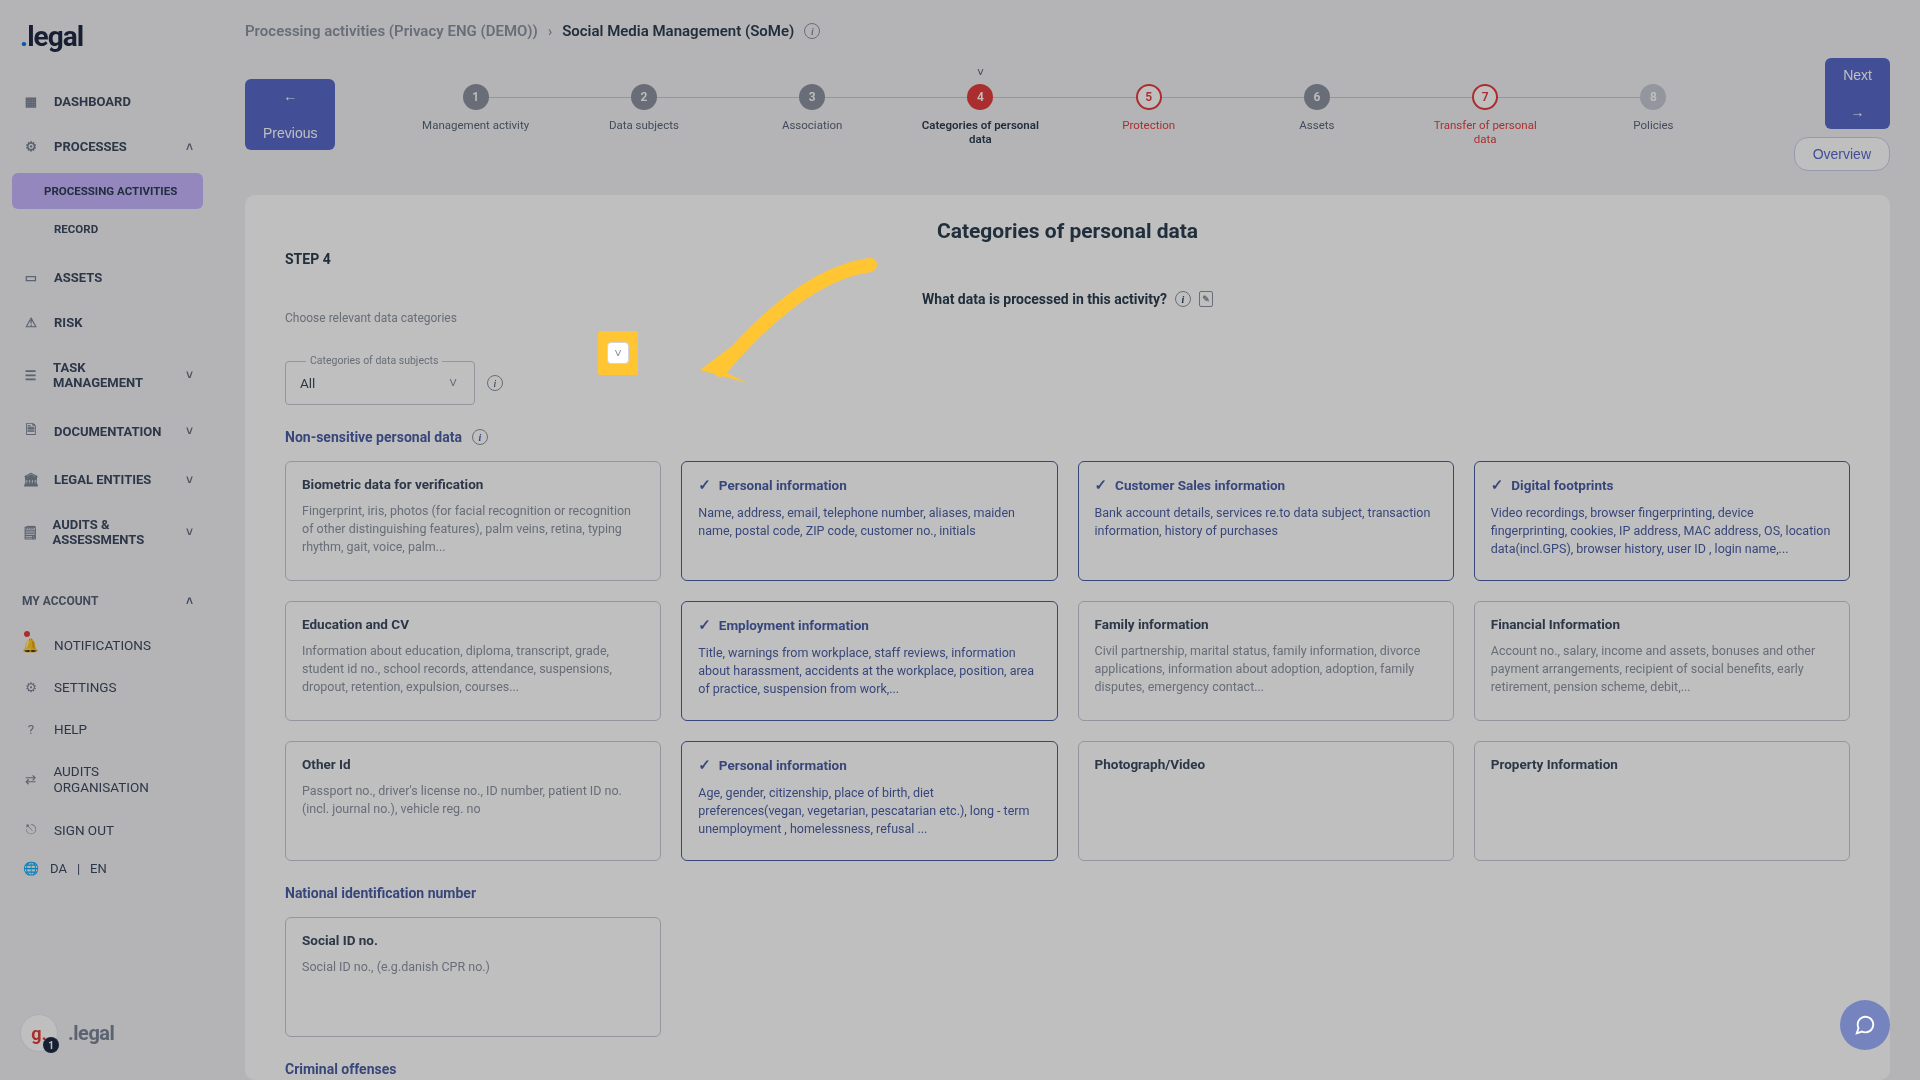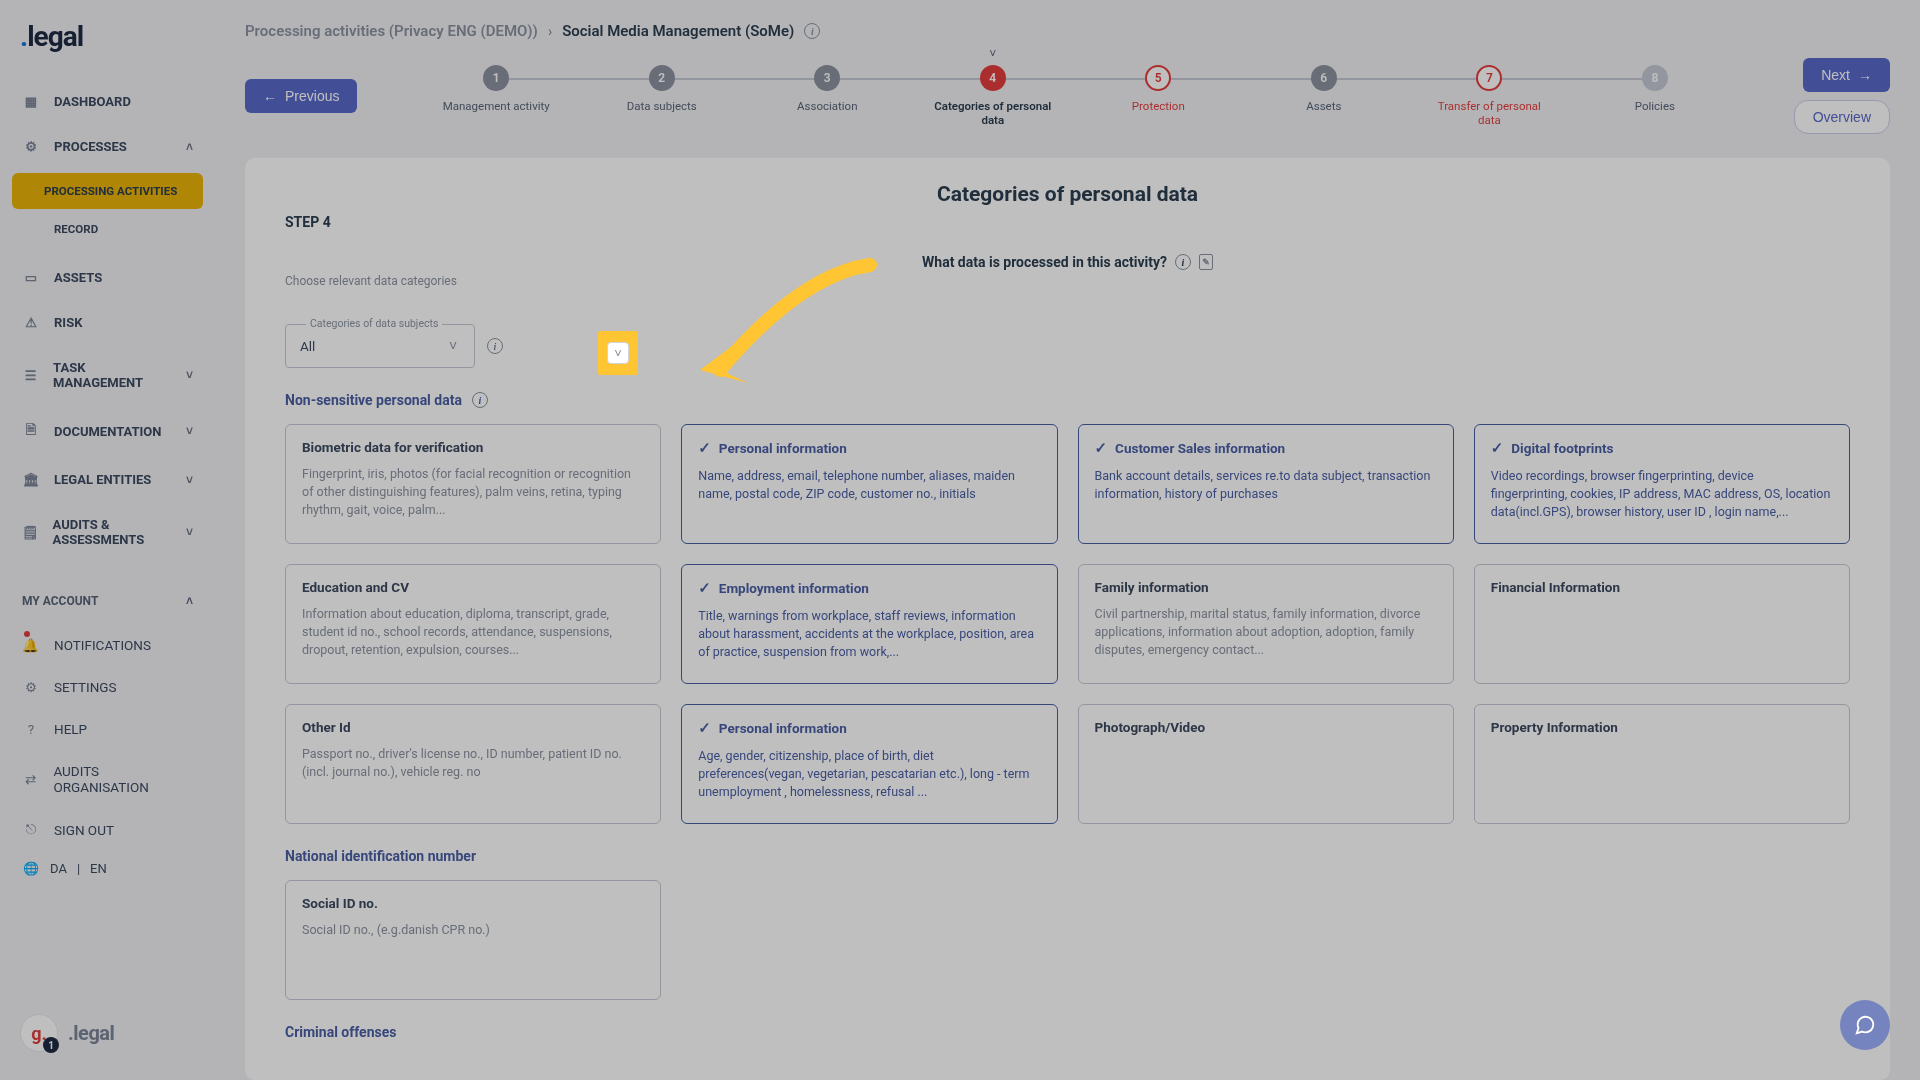"Next" .btn-prev, .btn-next { flex-direction: none -> column; gap: 8px -> 21px }
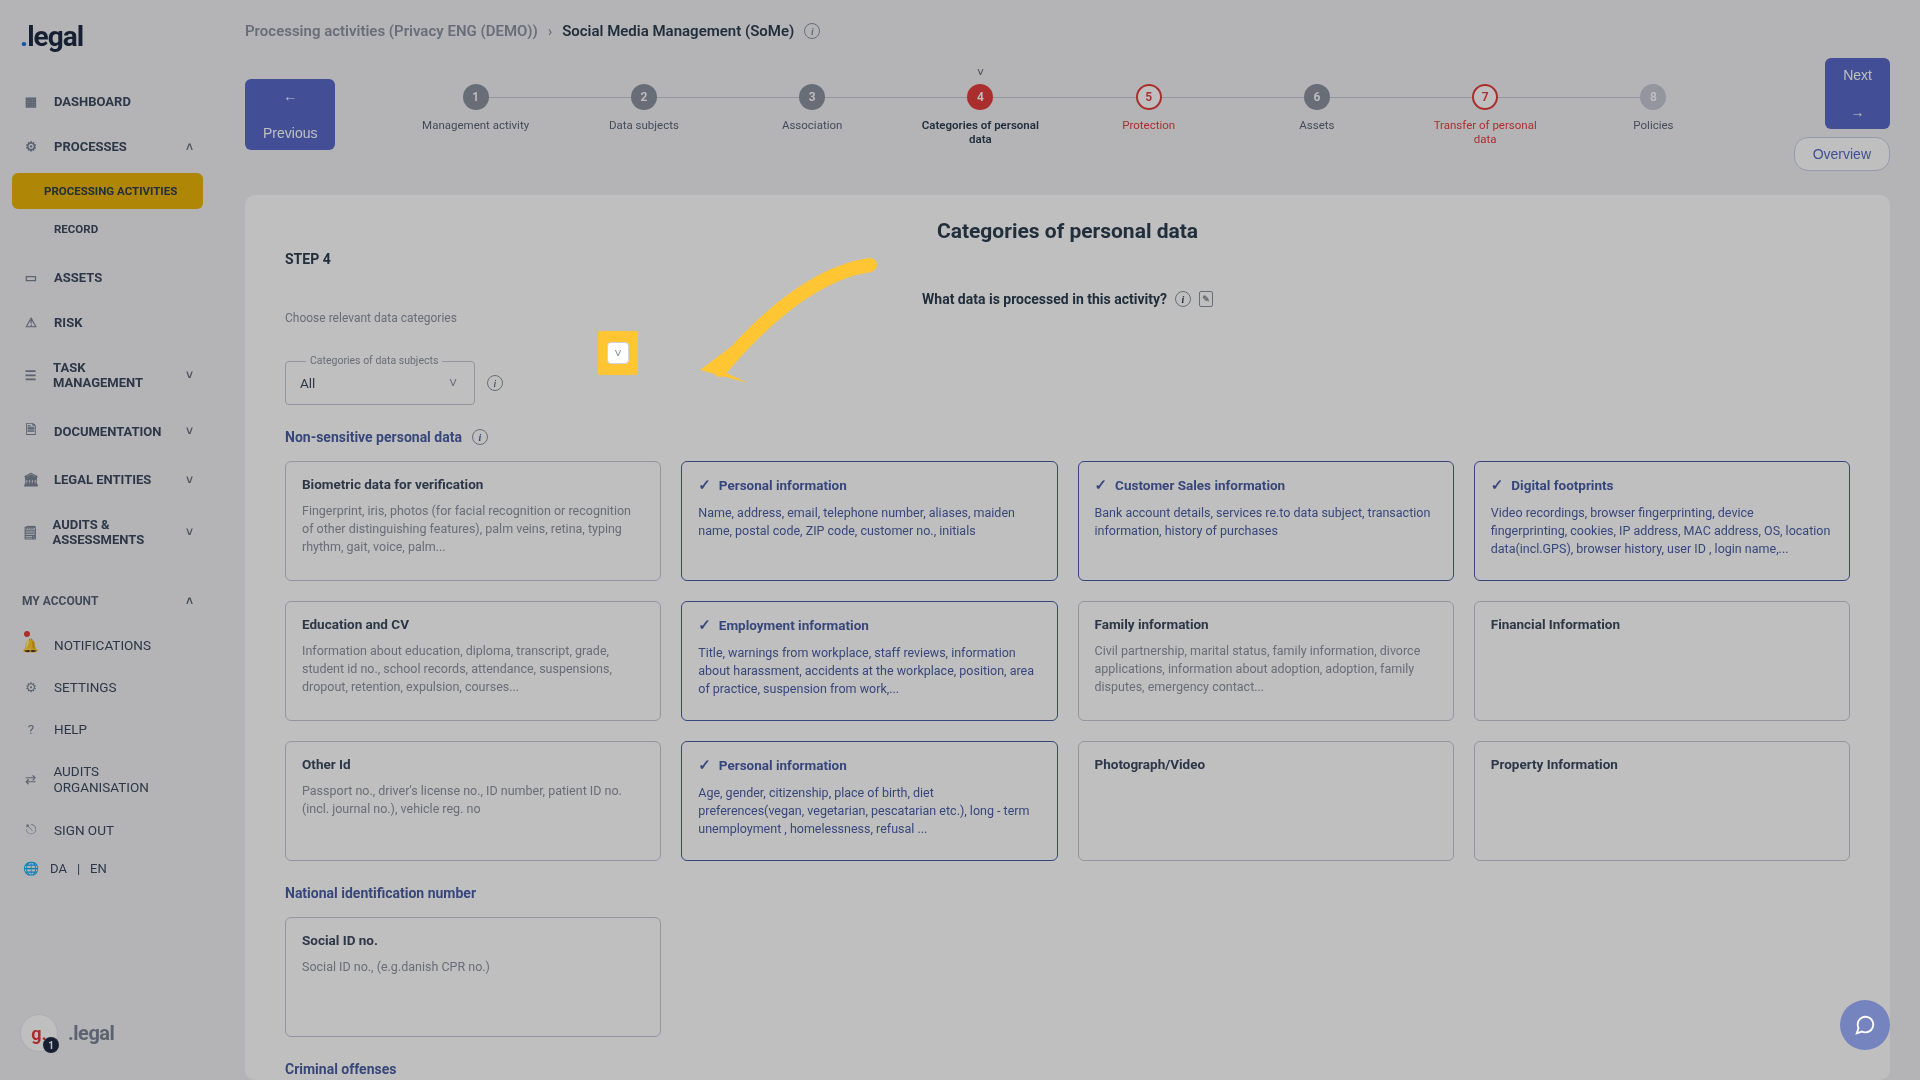"PROCESSING ACTIVITIES" .nav-sub-item.active { background: #eab308 -> #c4b5fd }
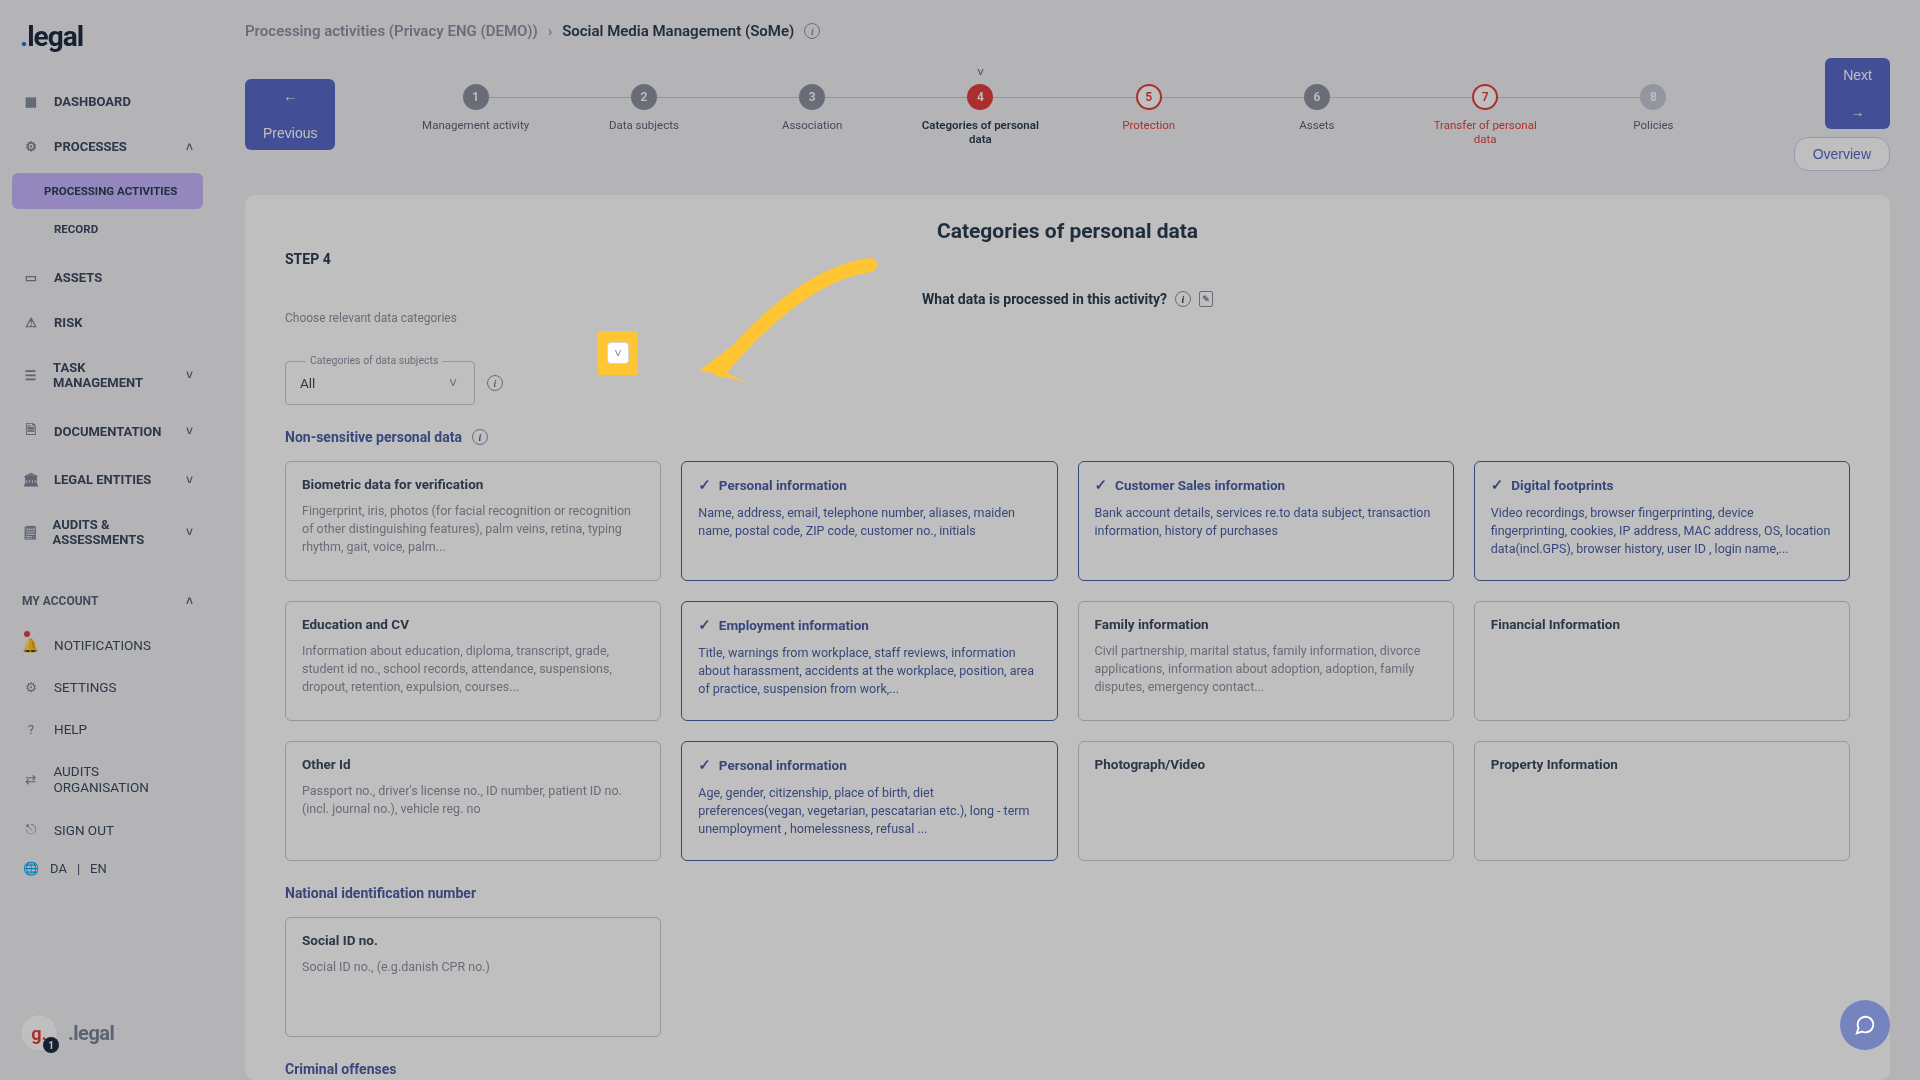"Account no., salary, income and" div.card-desc { html: none -> <div>Account no., salary, income and assets, bonuses and other payment arrangements, recipient of social benefits, early retirement, pension scheme, debit,...</div> }
